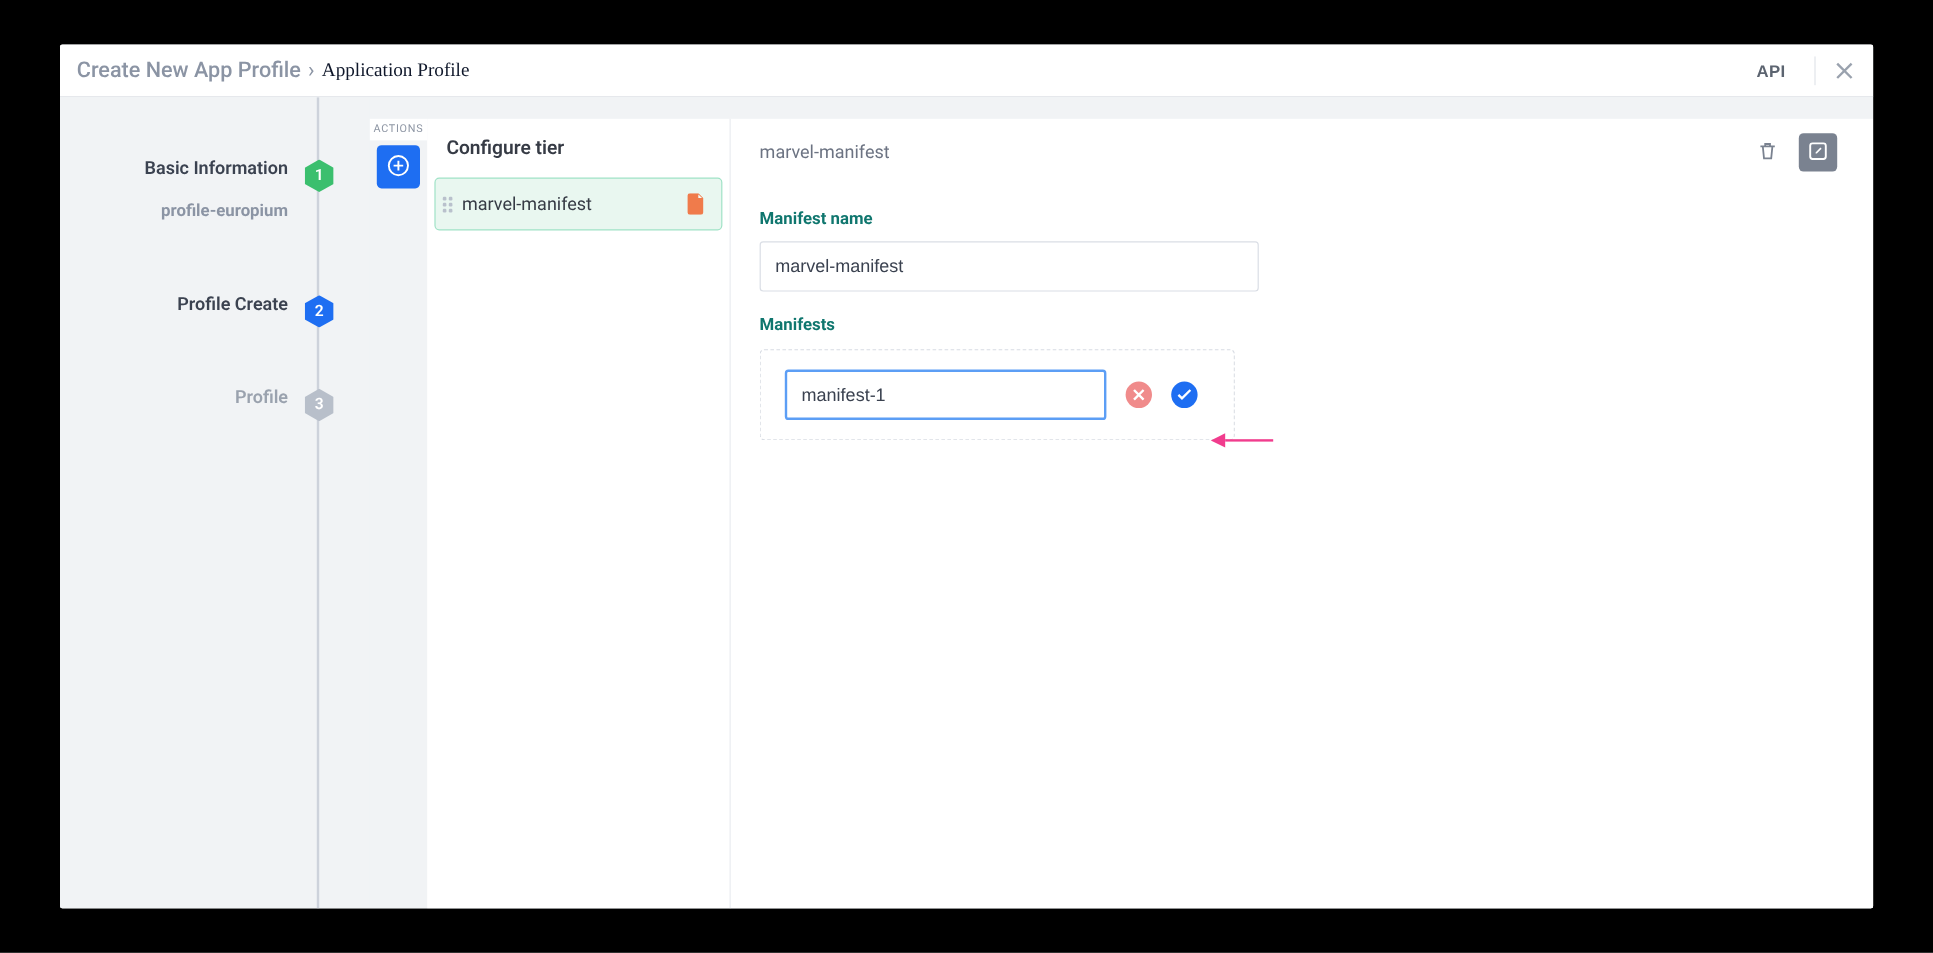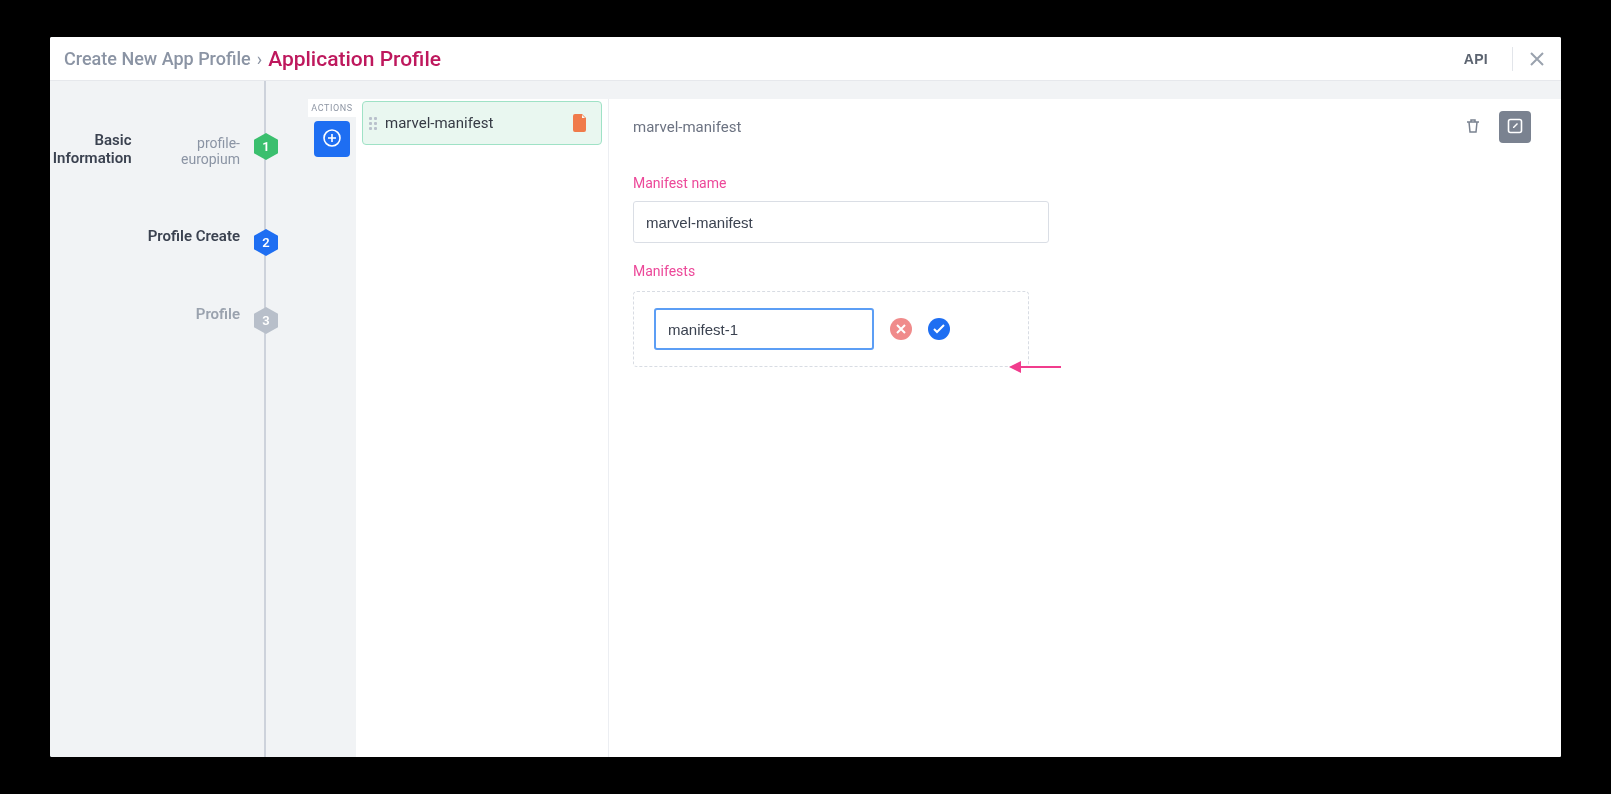"Application Profile" .crumb-current { color: #be185d -> #0f172a; font-family: none -> Liberation Serif, serif; font-size: 21px -> 16px }
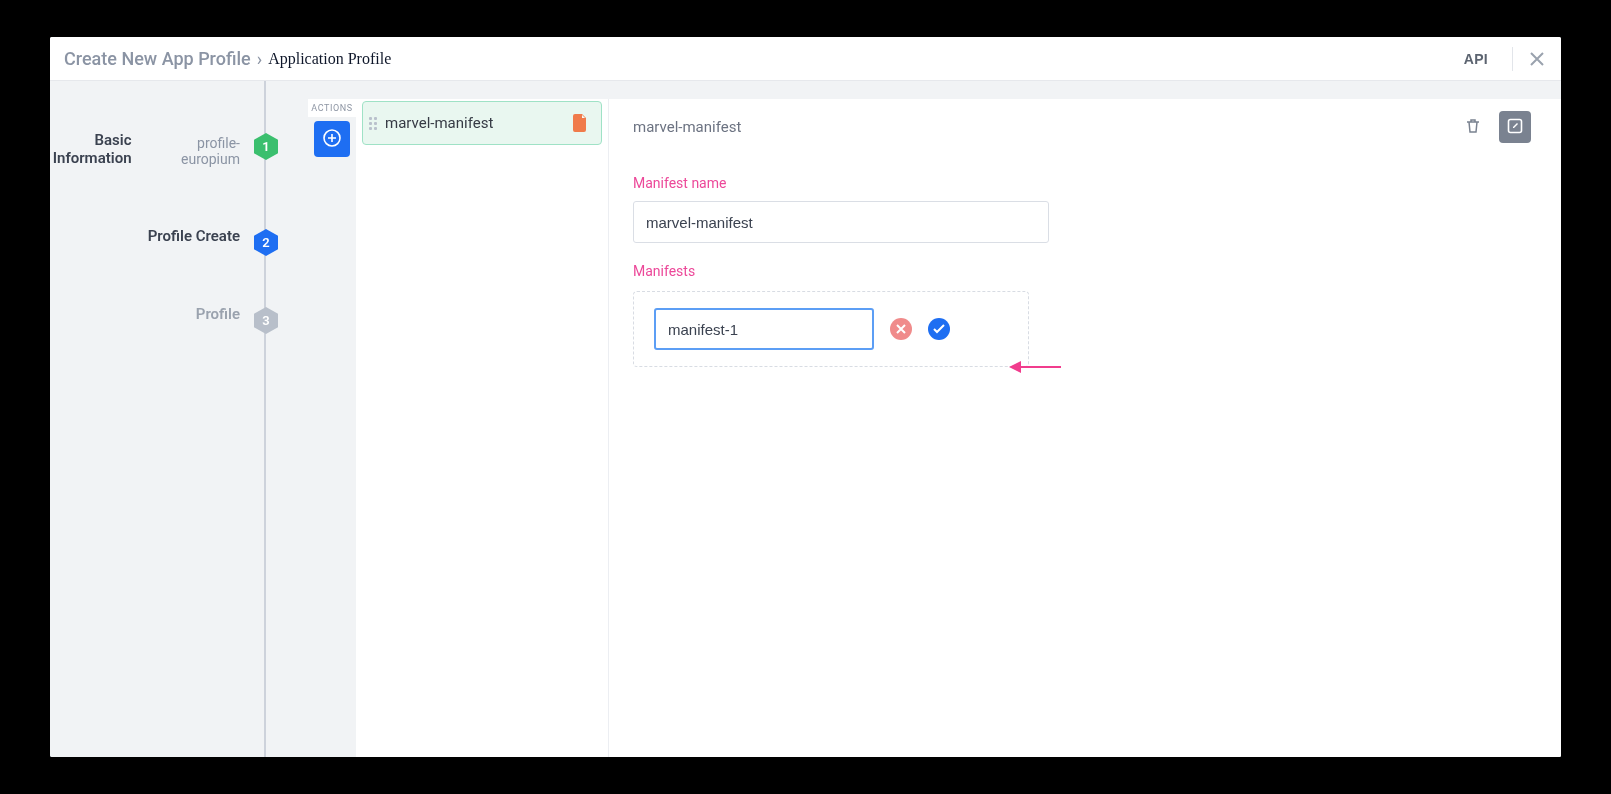"Configure tier" div.tier-header { html: none -> <div>Configure tier</div> }
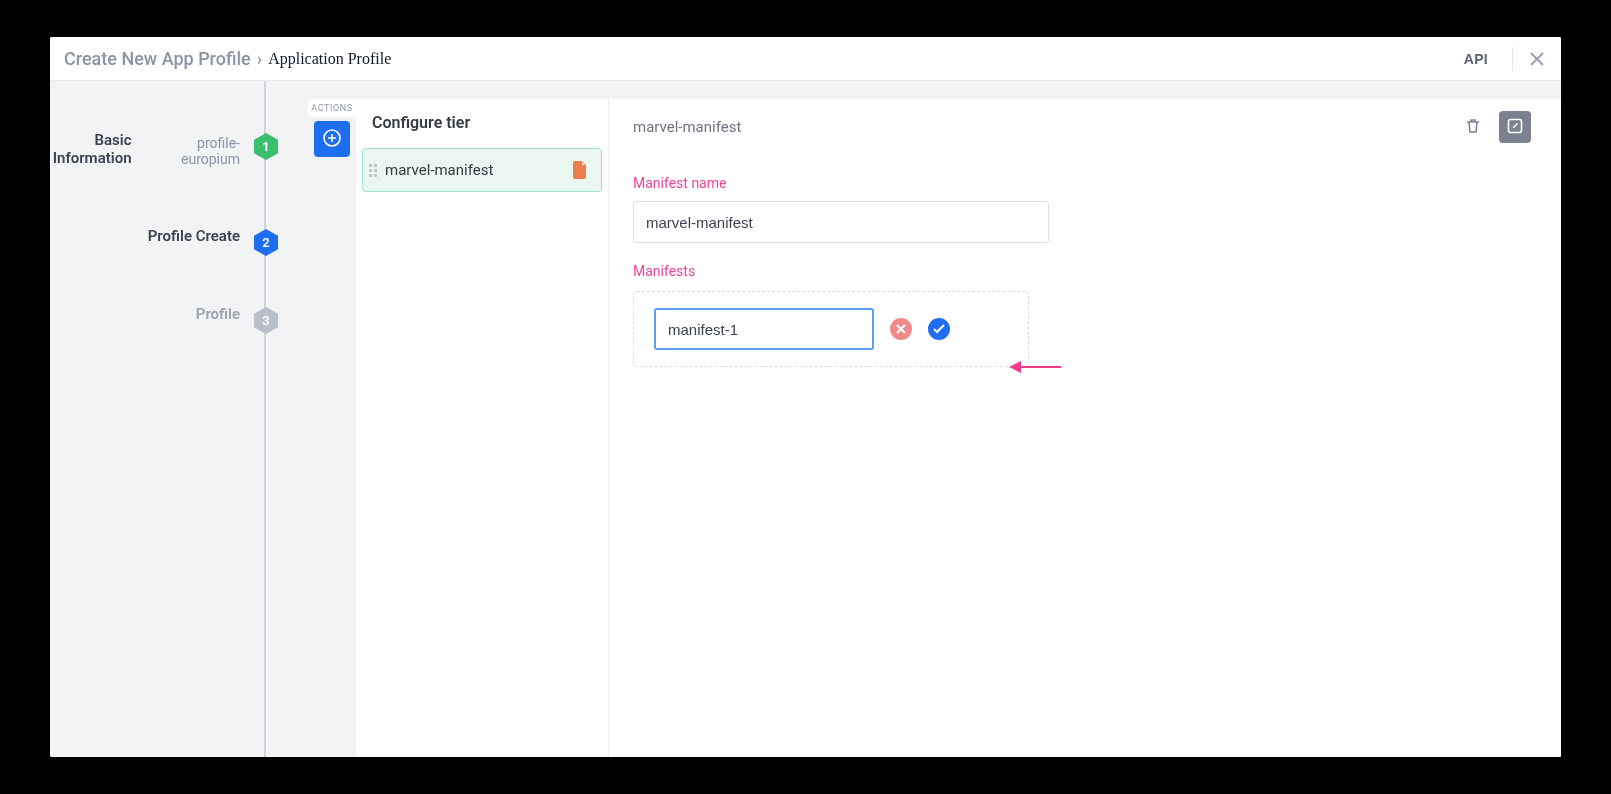"Basic Information" .step-labels { flex-direction: row -> column; gap: 39px -> none }
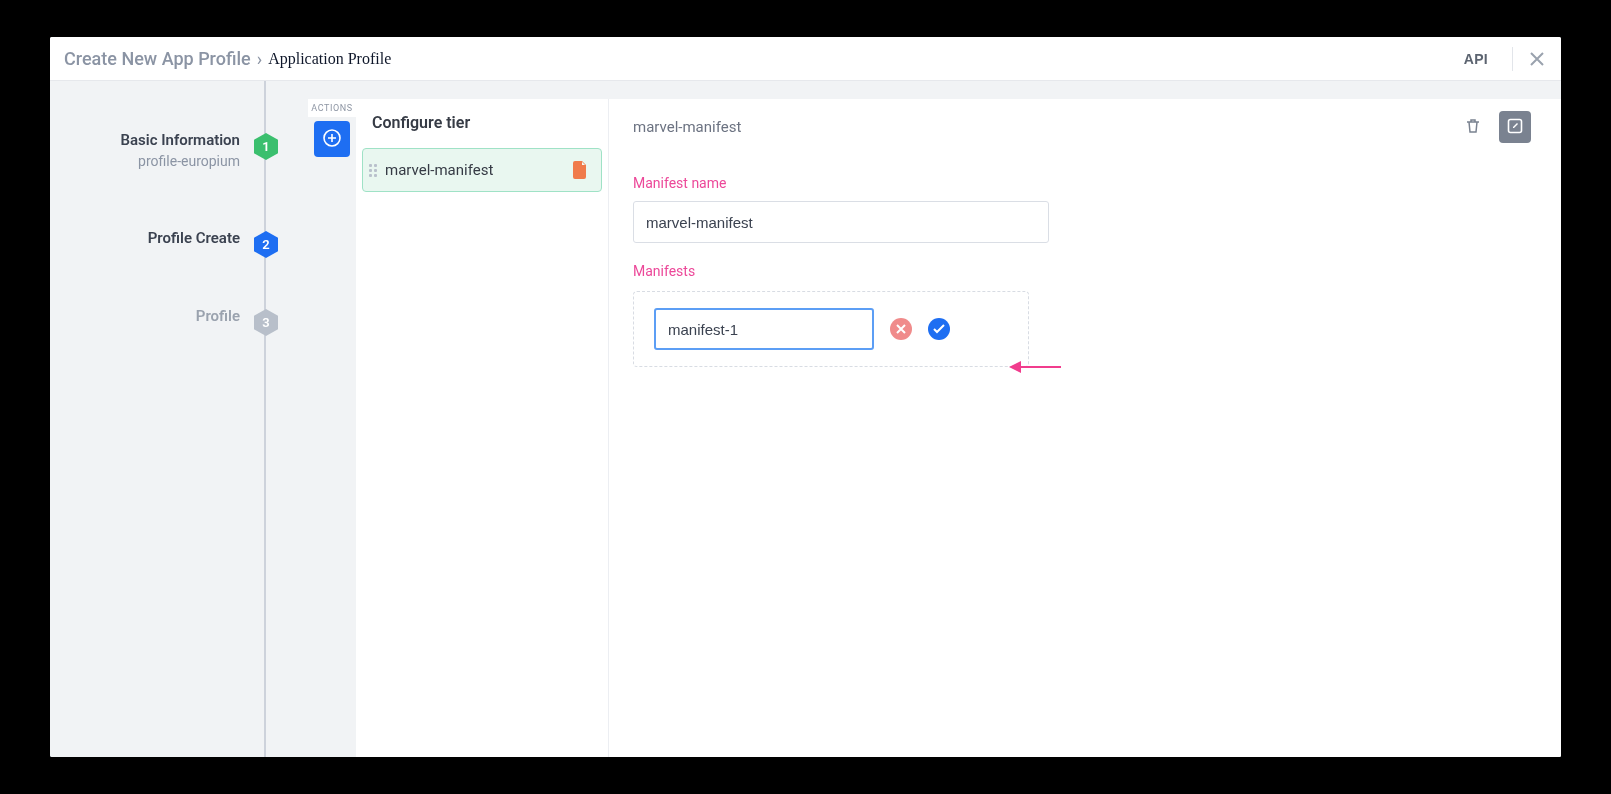"profile-europium" .step-sub { font-weight: none -> bold; margin-top: 4px -> 19px }
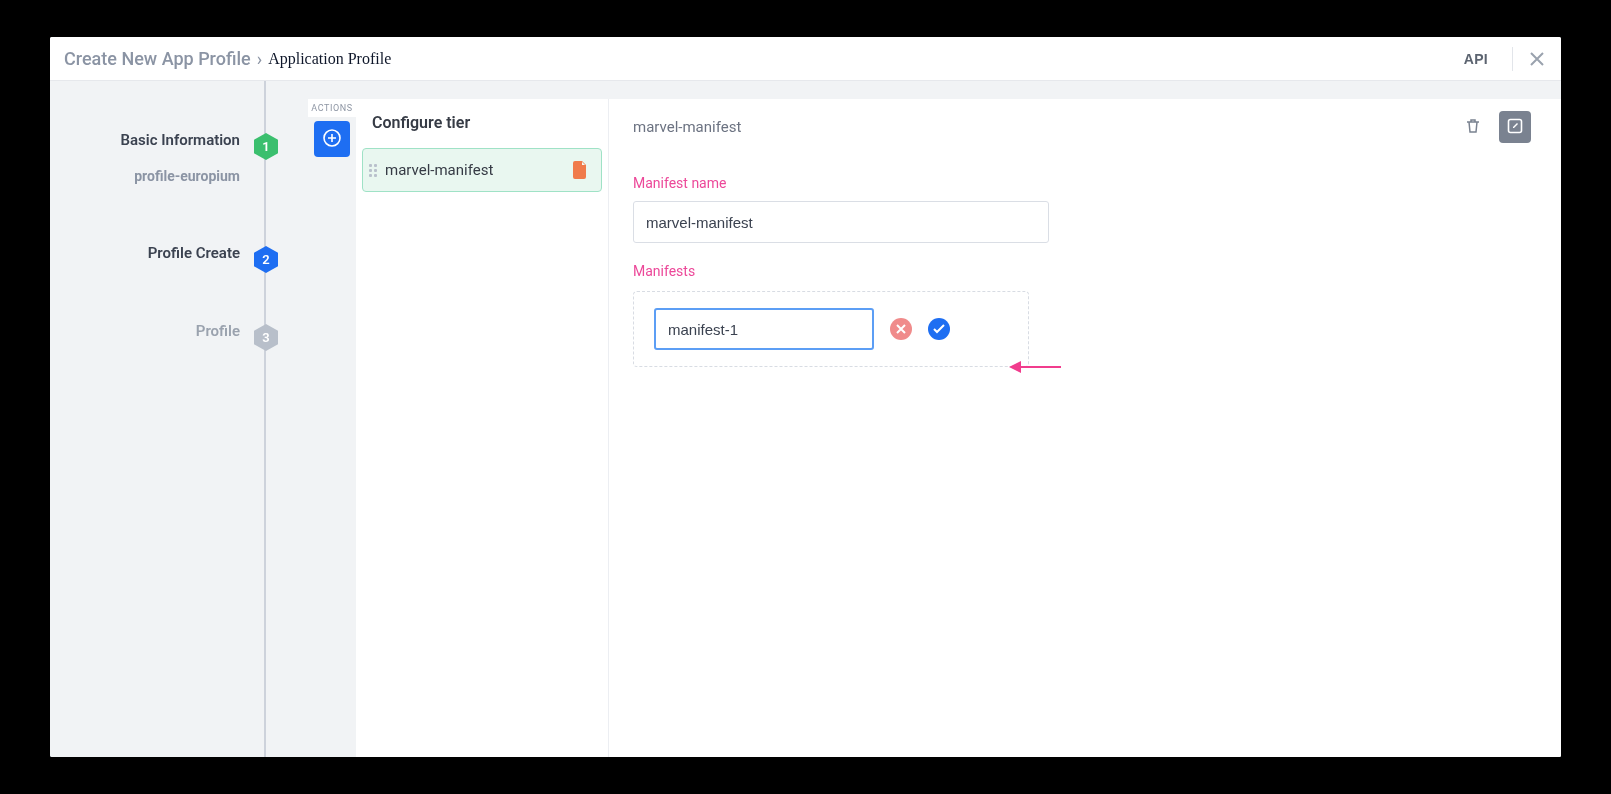"Manifest name" .field-label { color: #ec4899 -> #0f766e; font-weight: 400 -> 700 }
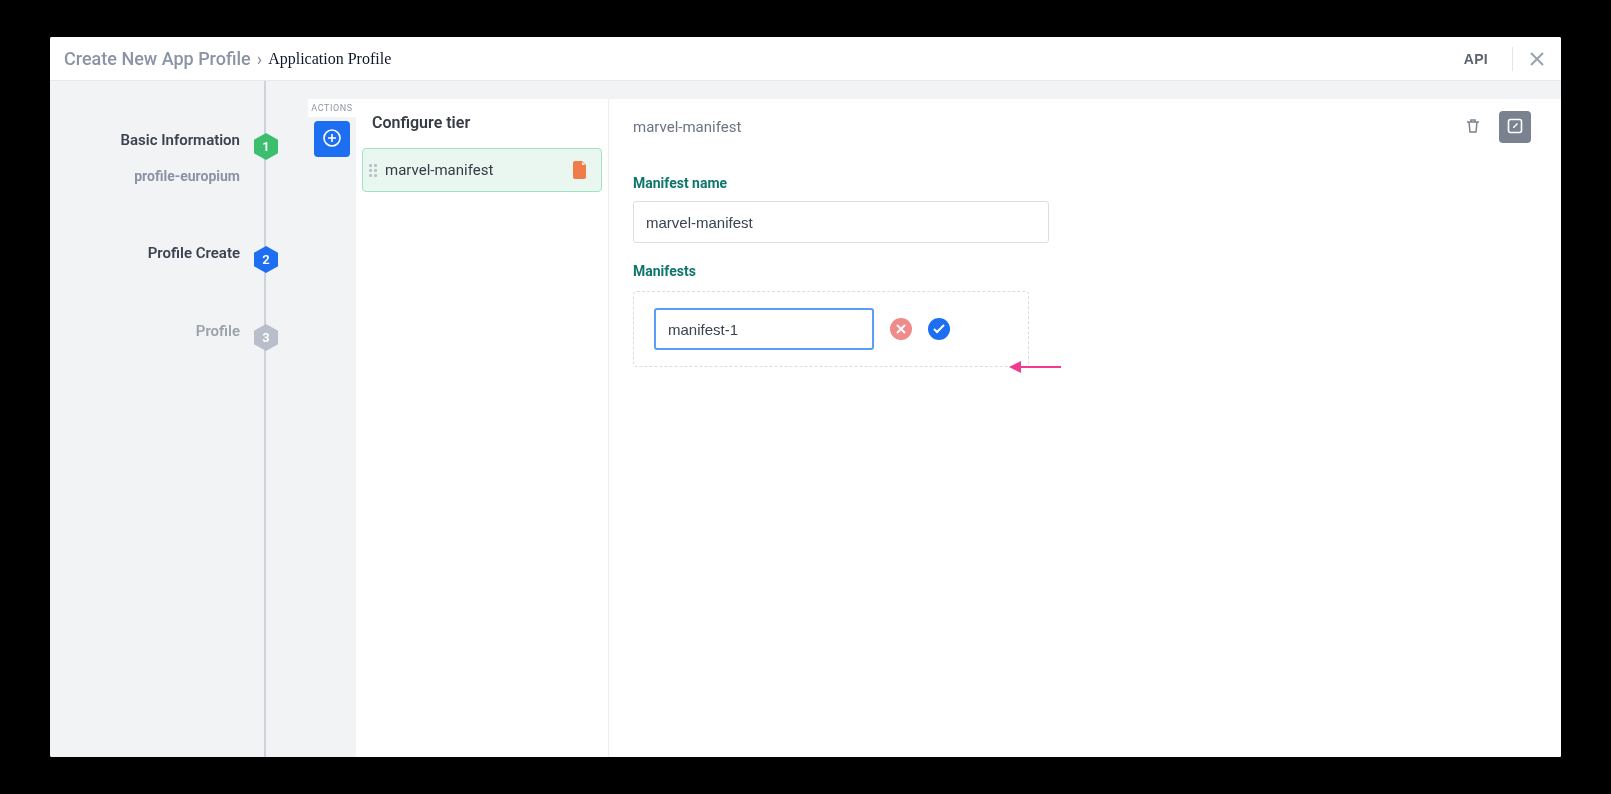"manifest-1" .manifests-box .text-input { width: 220px -> 268px }
